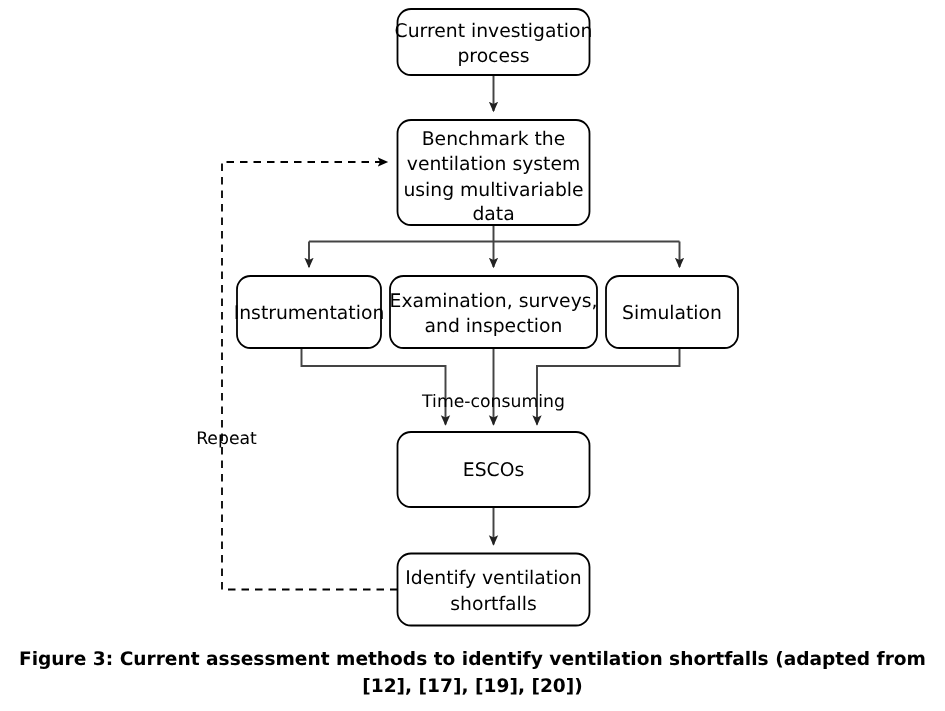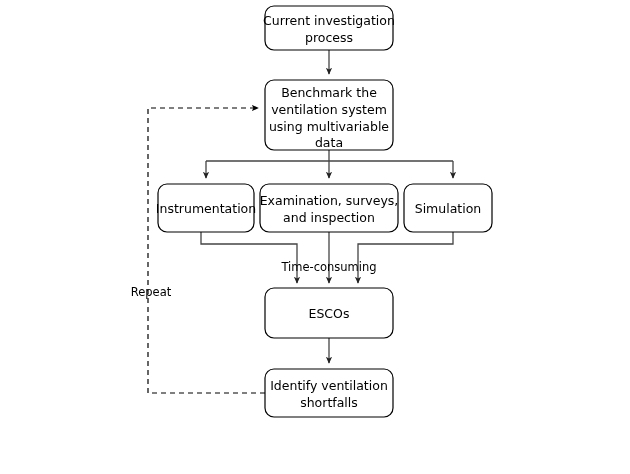"Figure 3: Current assessment methods" div { html: none -> <div> <span>Figure 3: Current assessment methods to identify ventilation shortfalls (adapted from [12], [17],</span> <span>[19], [20])</span> </div> }
